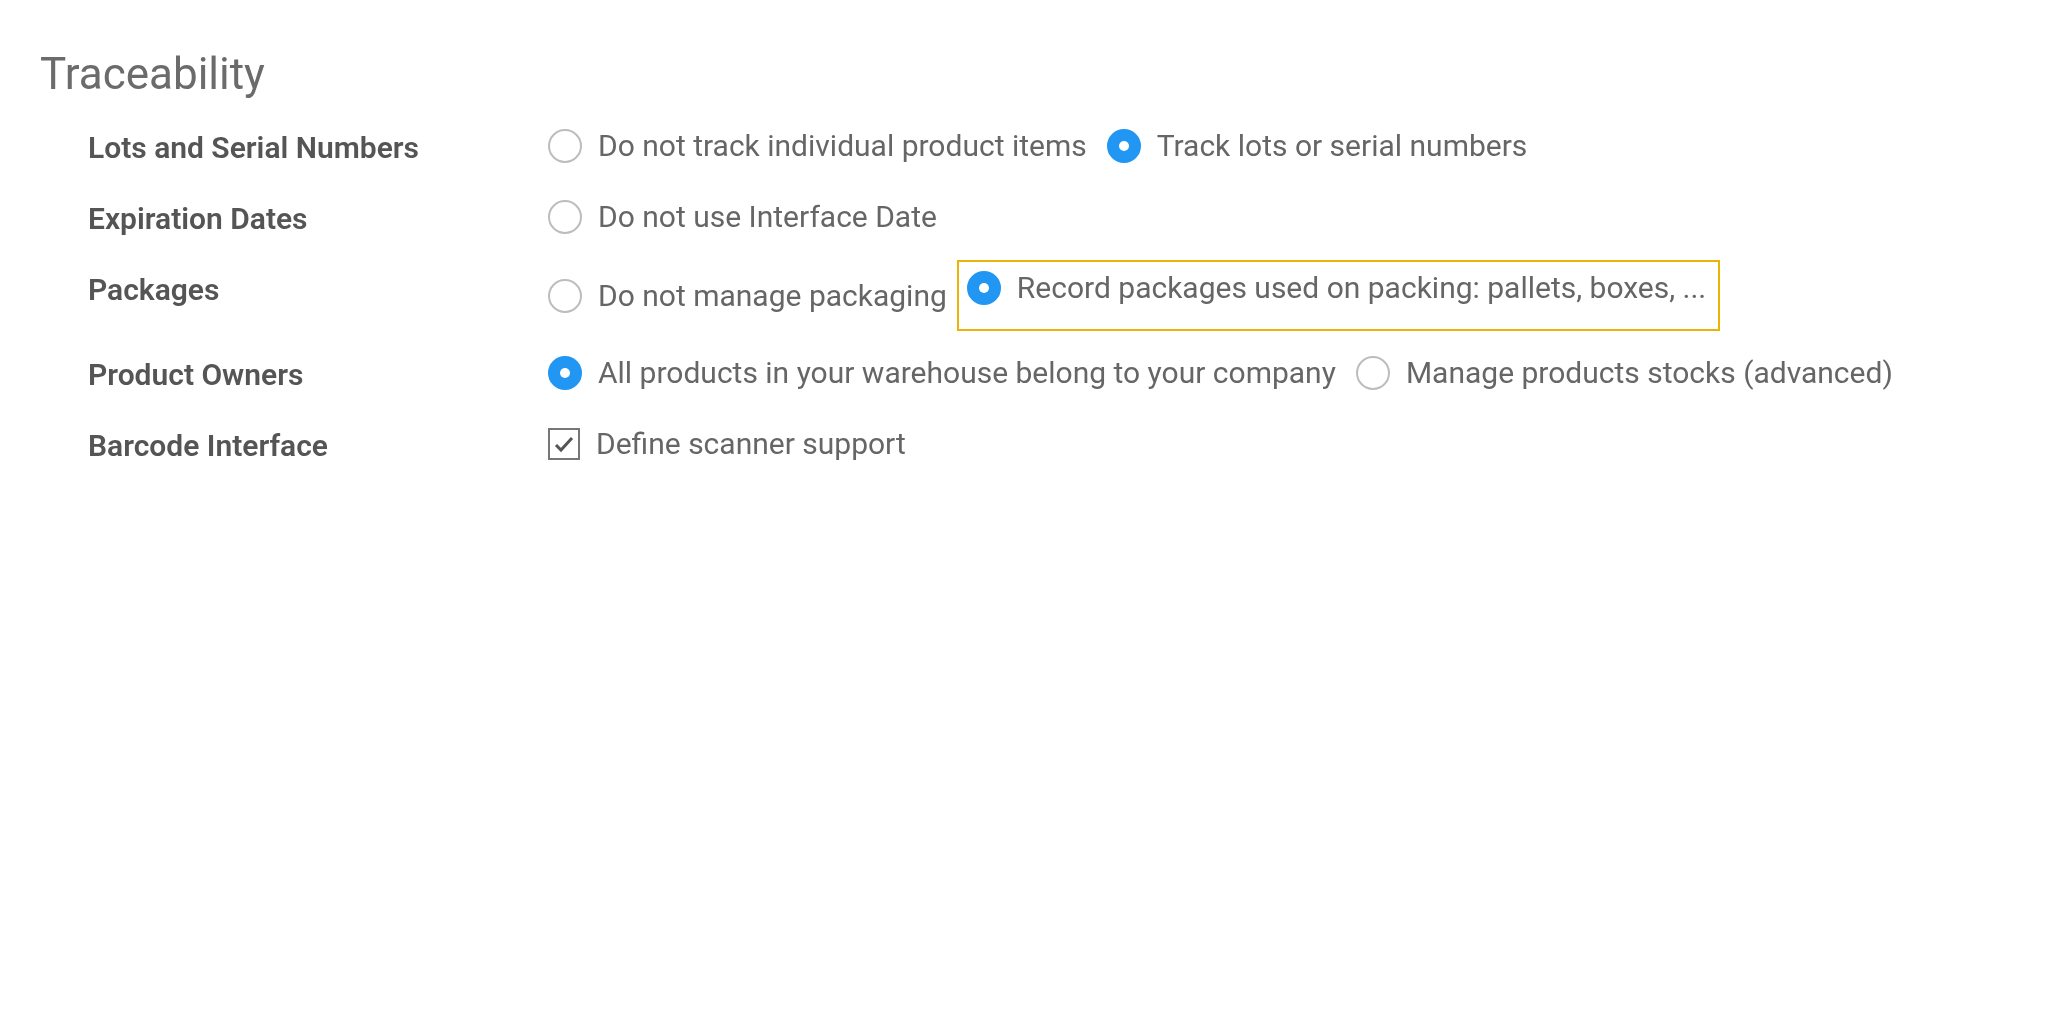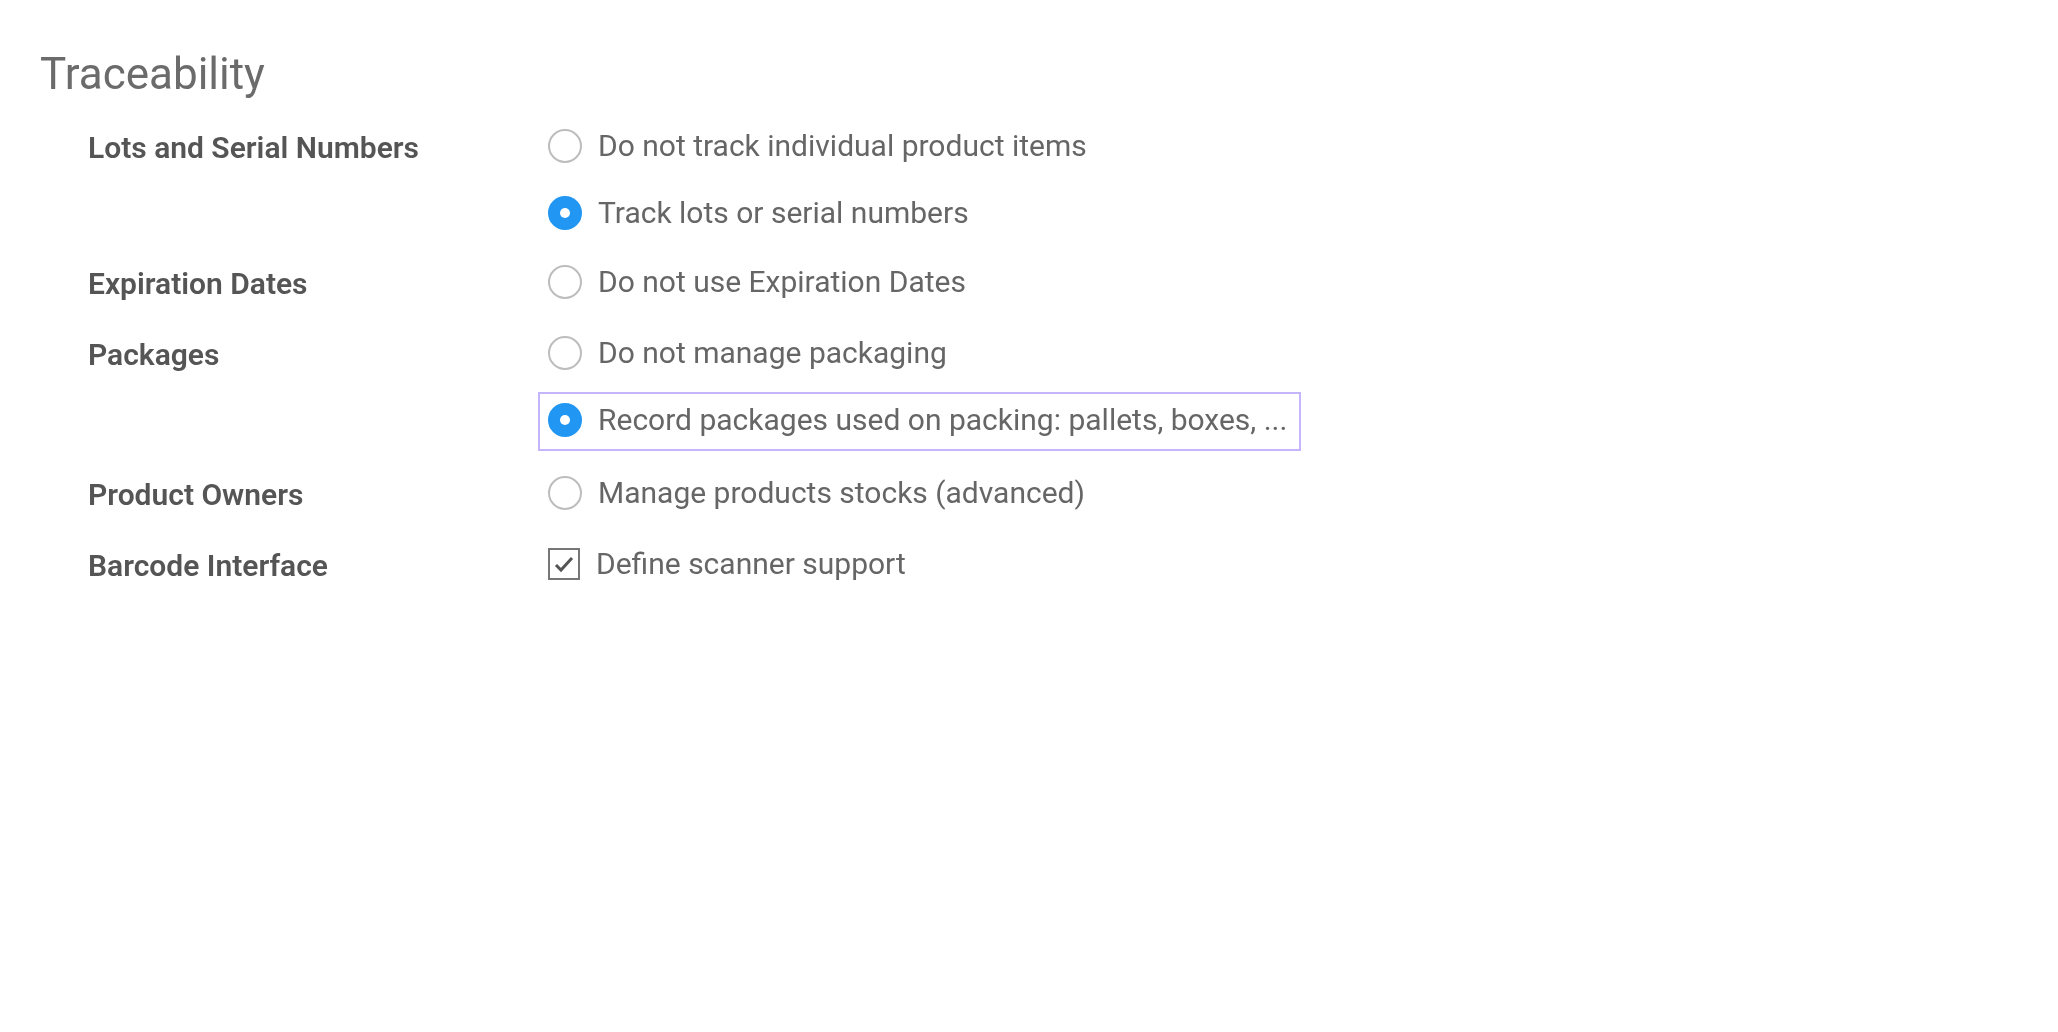"Do not track individual product" .setting-options { flex-direction: column -> row; gap: 32px -> 20px }
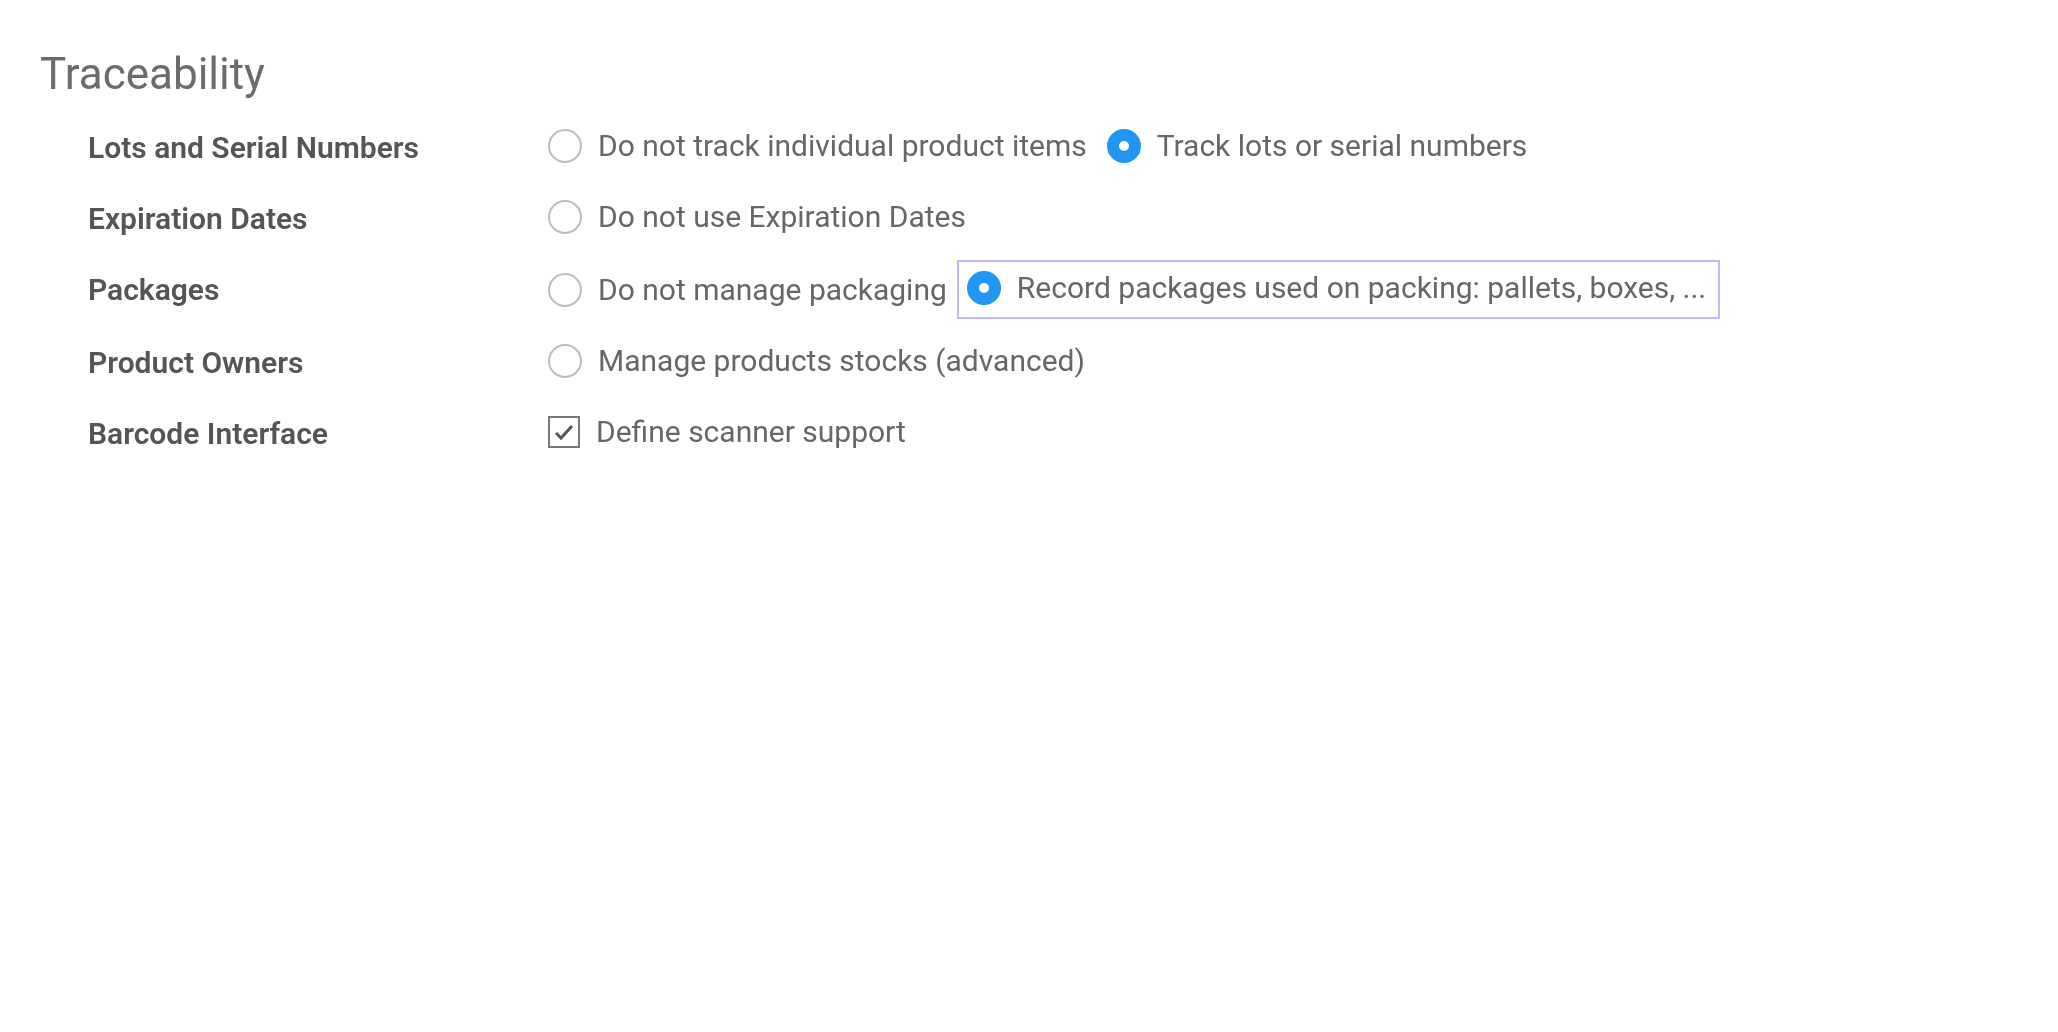"Do not use Expiration Dates" span.option-label { text: Expiration Dates -> Interface Date }
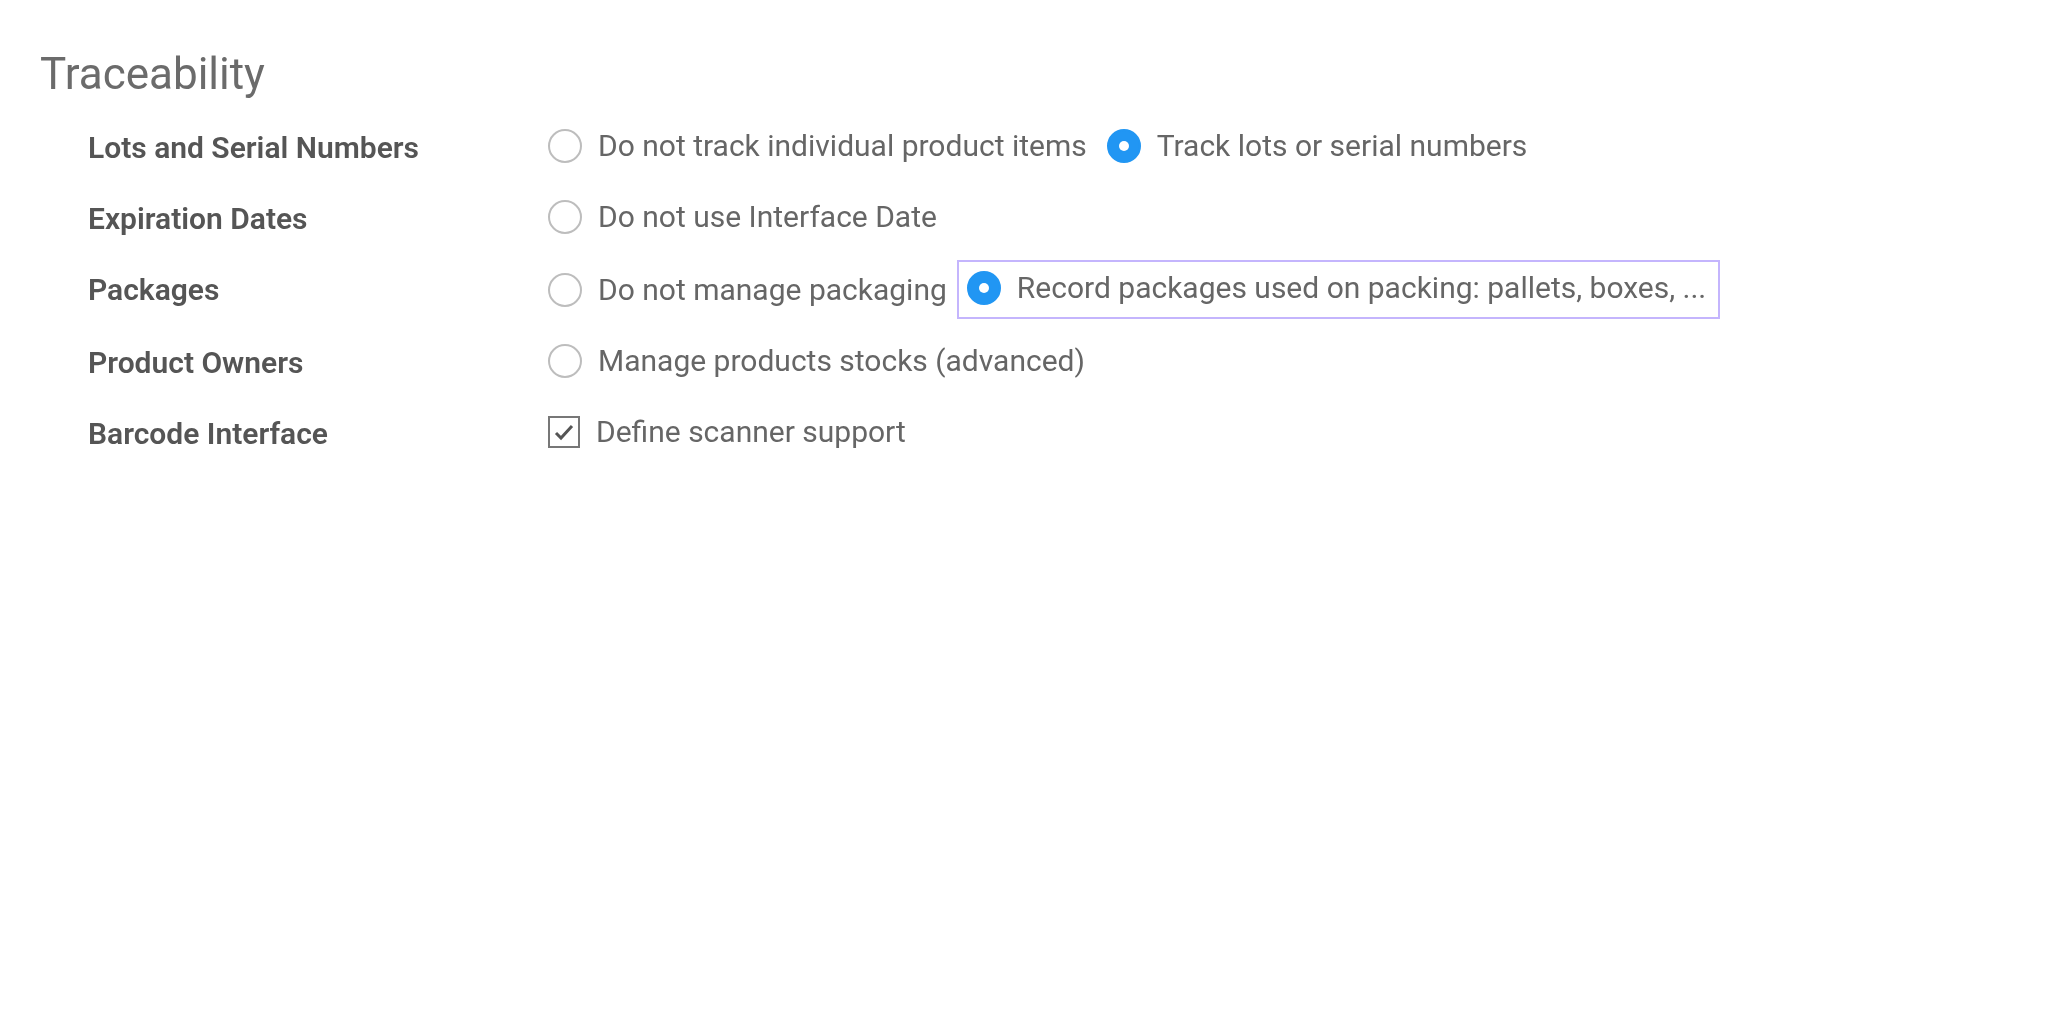"Record packages used on packing:" .highlighted { border: 2px solid #c4b5fd -> 2px solid #eab308; padding: 8px 12px 12px 8px -> 8px 12px 24px 8px }
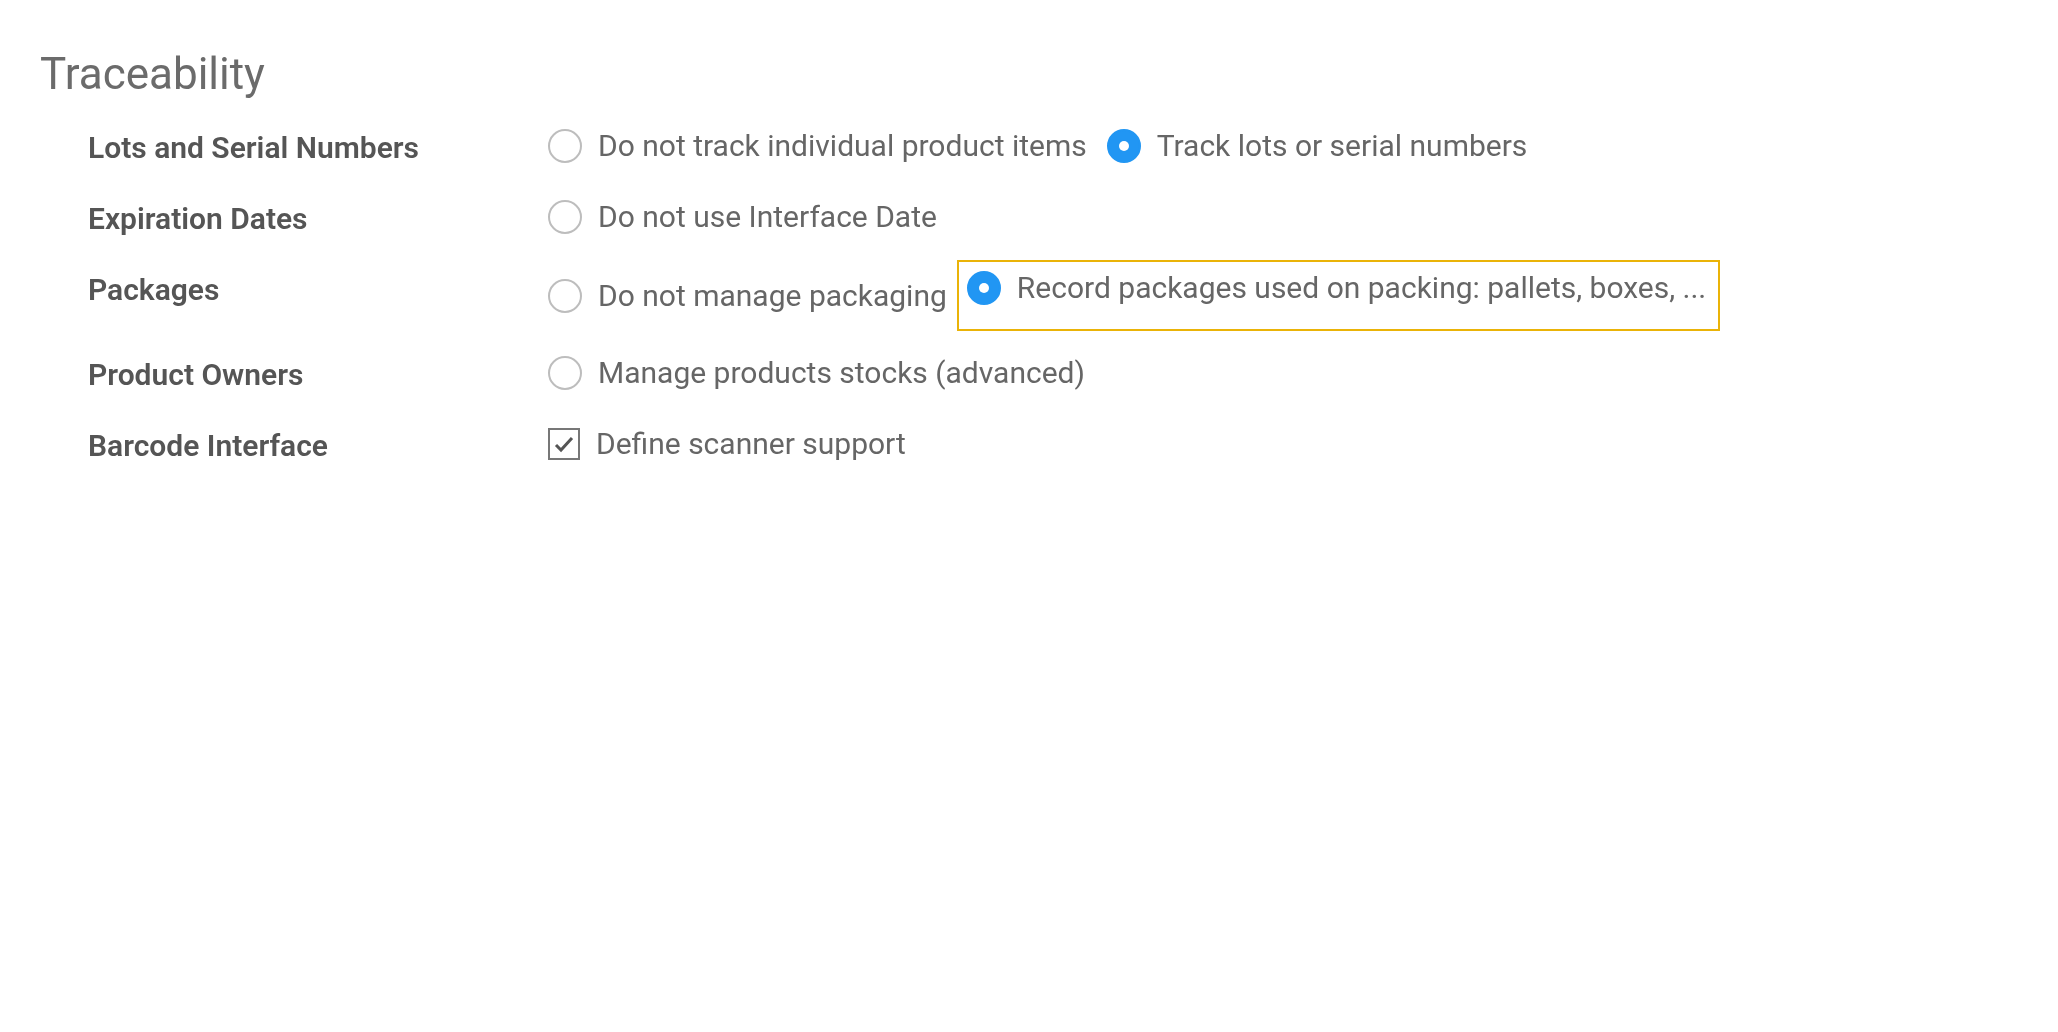"All products in your warehouse" div.radio-option { html: none -> <div> <span></span> <span>All products in your warehouse belong to your company</span> </div> }
